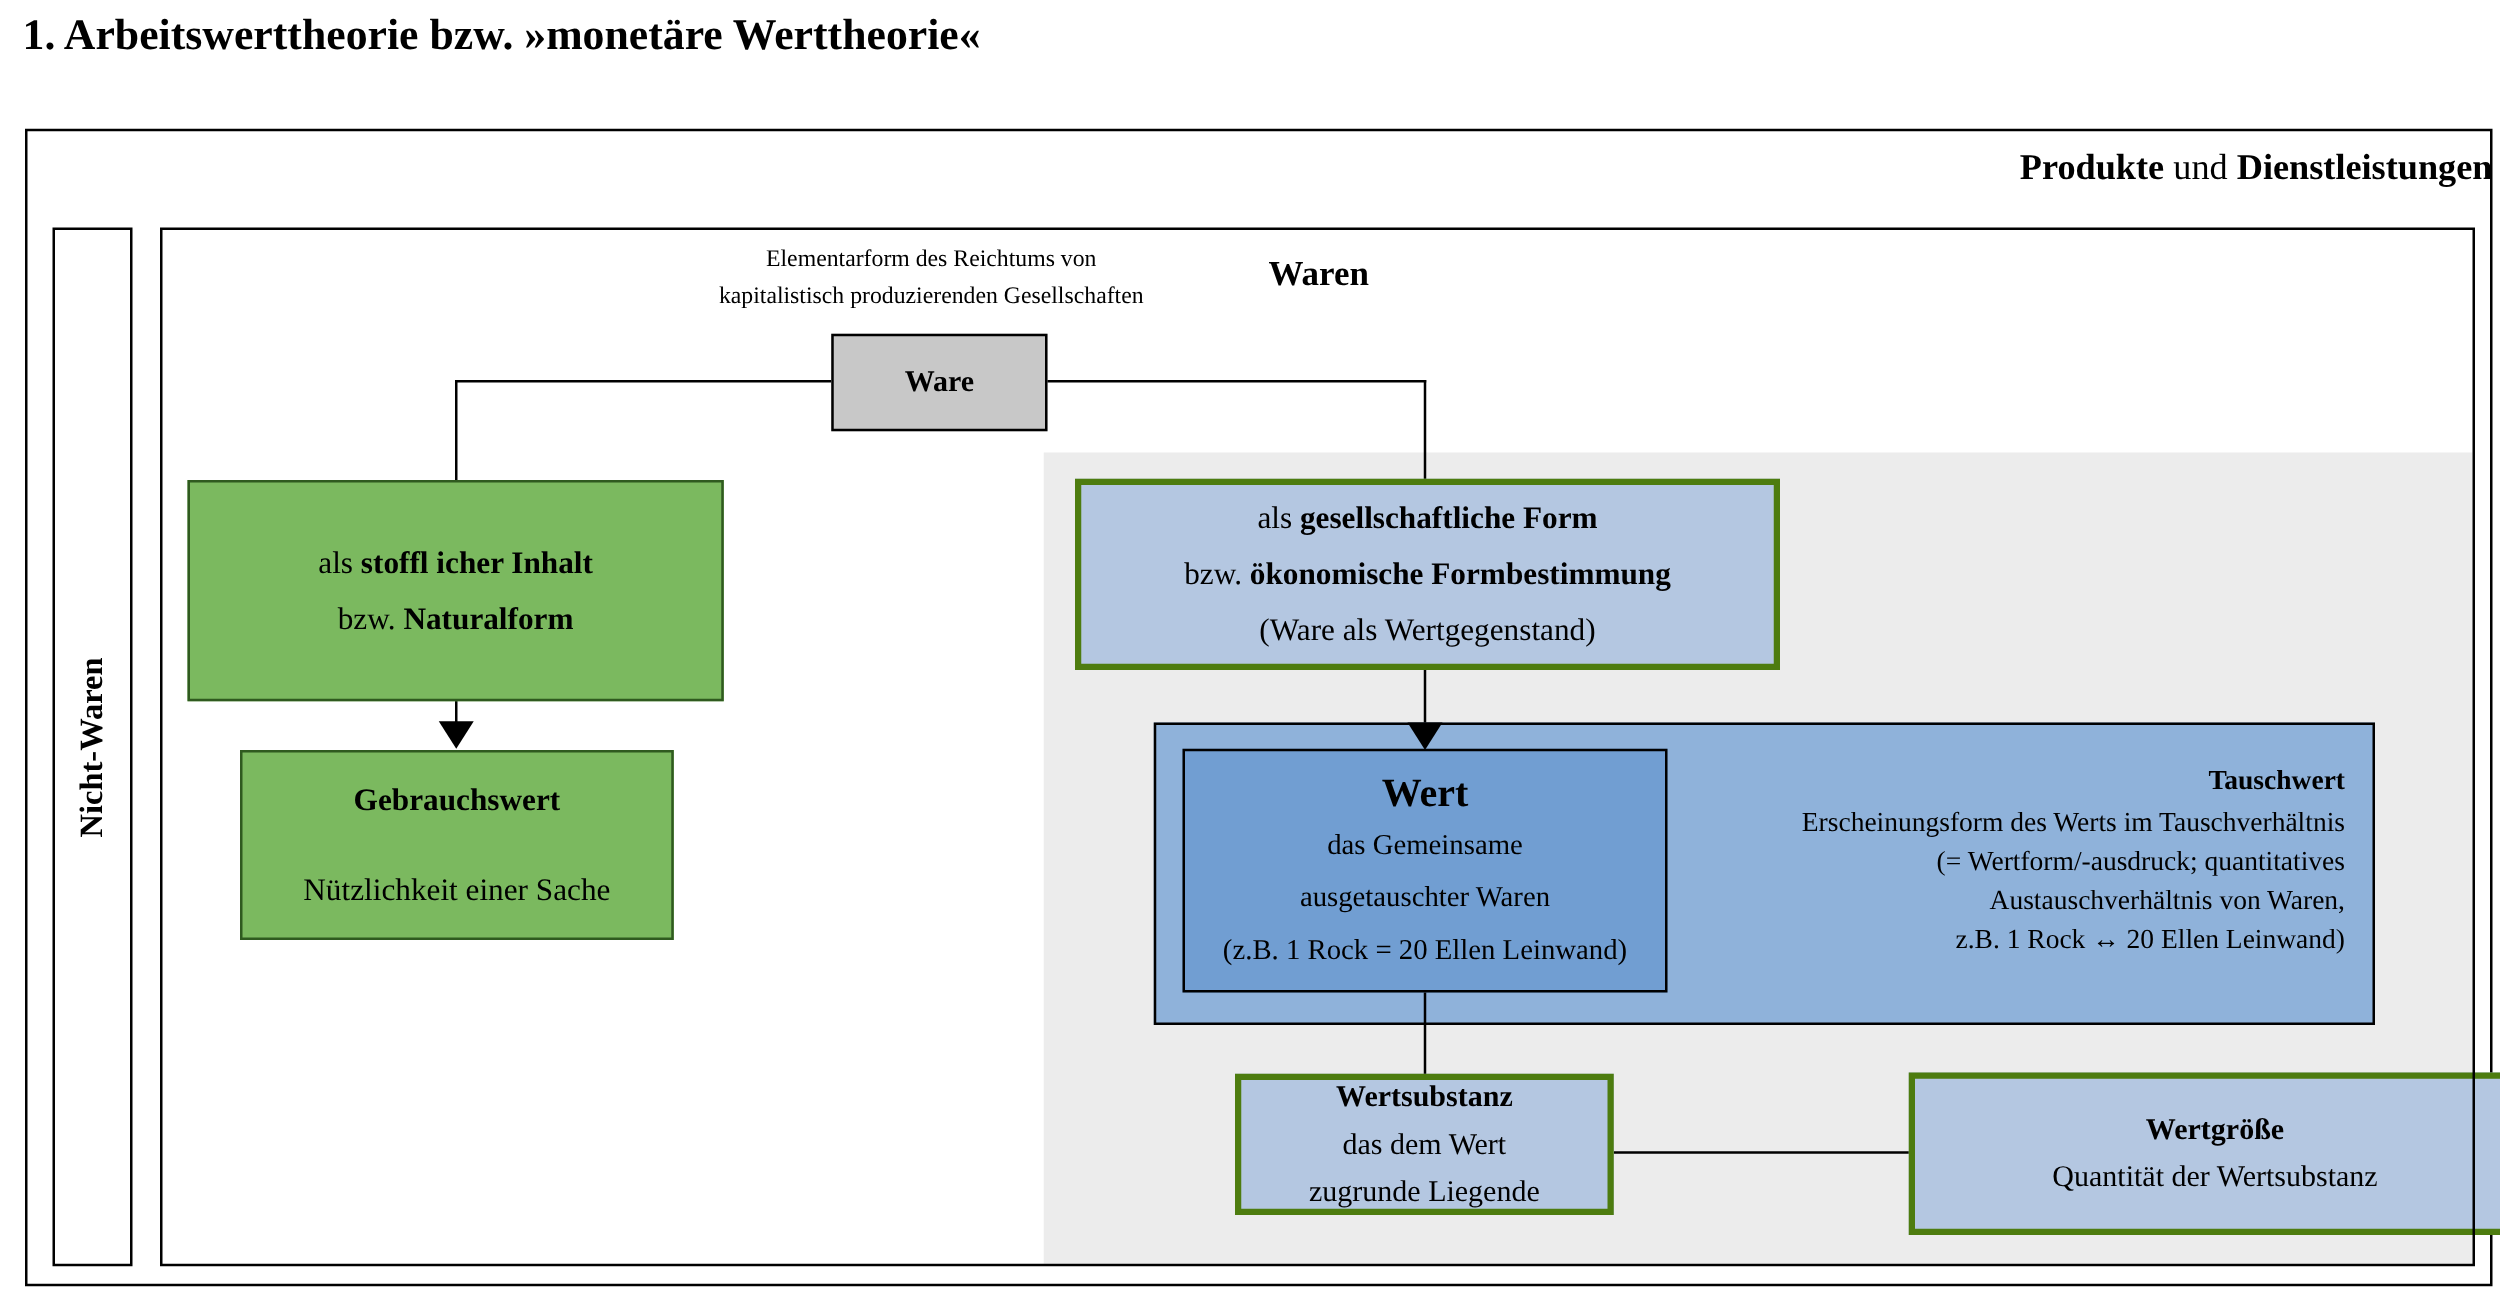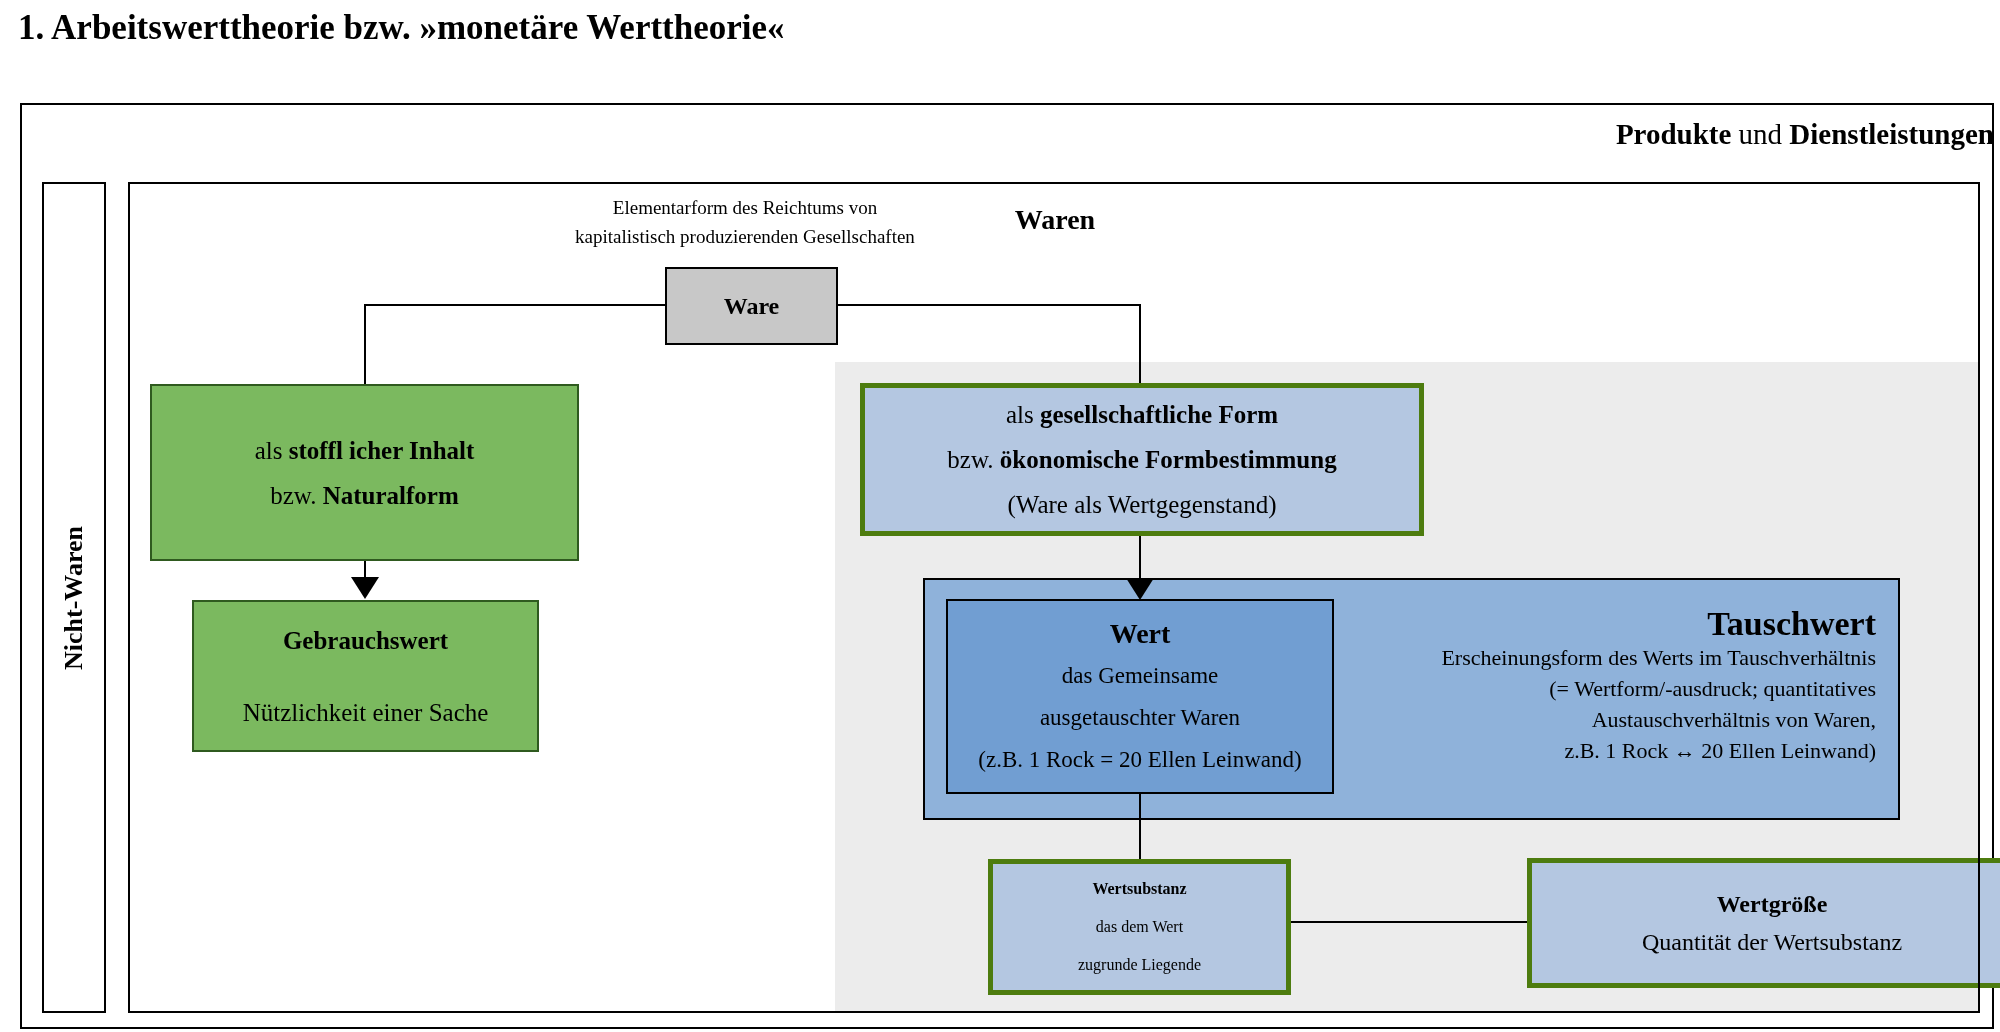"Wert" .wertbox .t { font-size: 28px -> 32px }
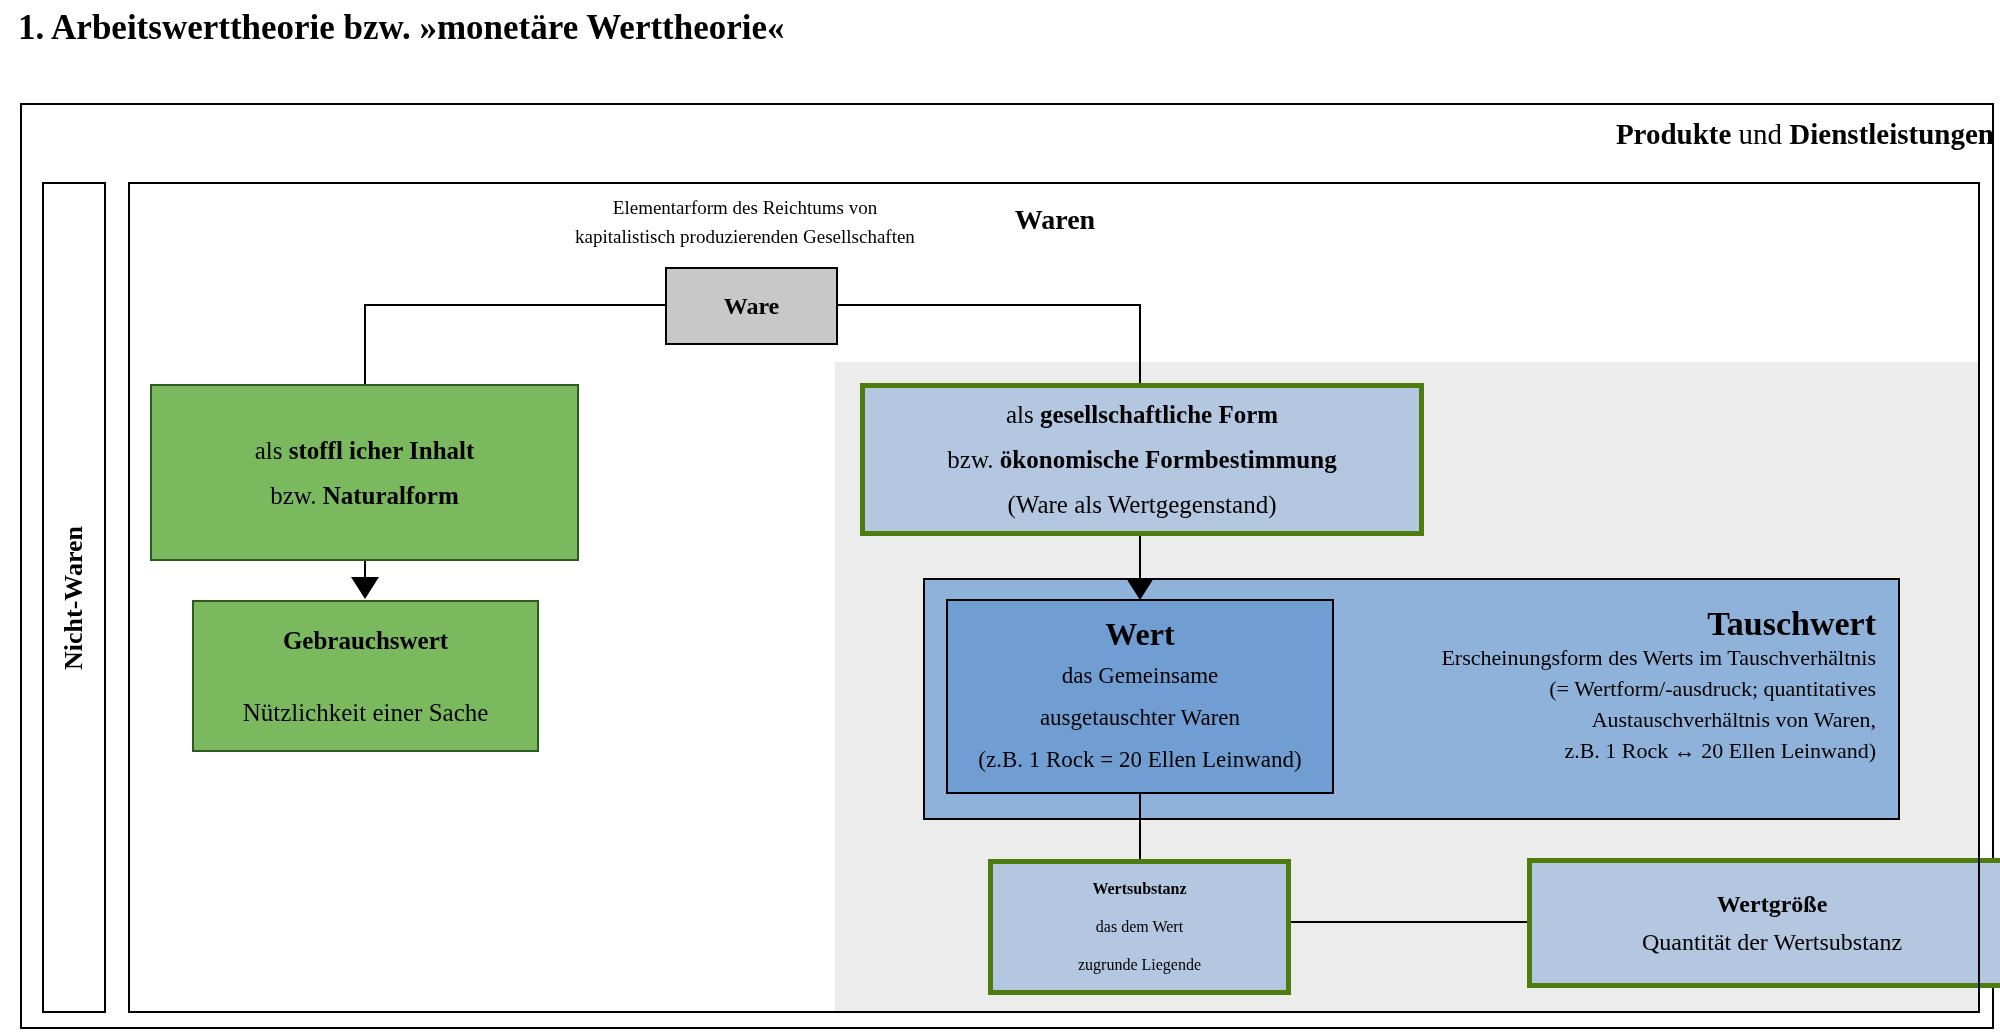"Tauschwert" .tauschwert .t { font-size: 34px -> 22px }
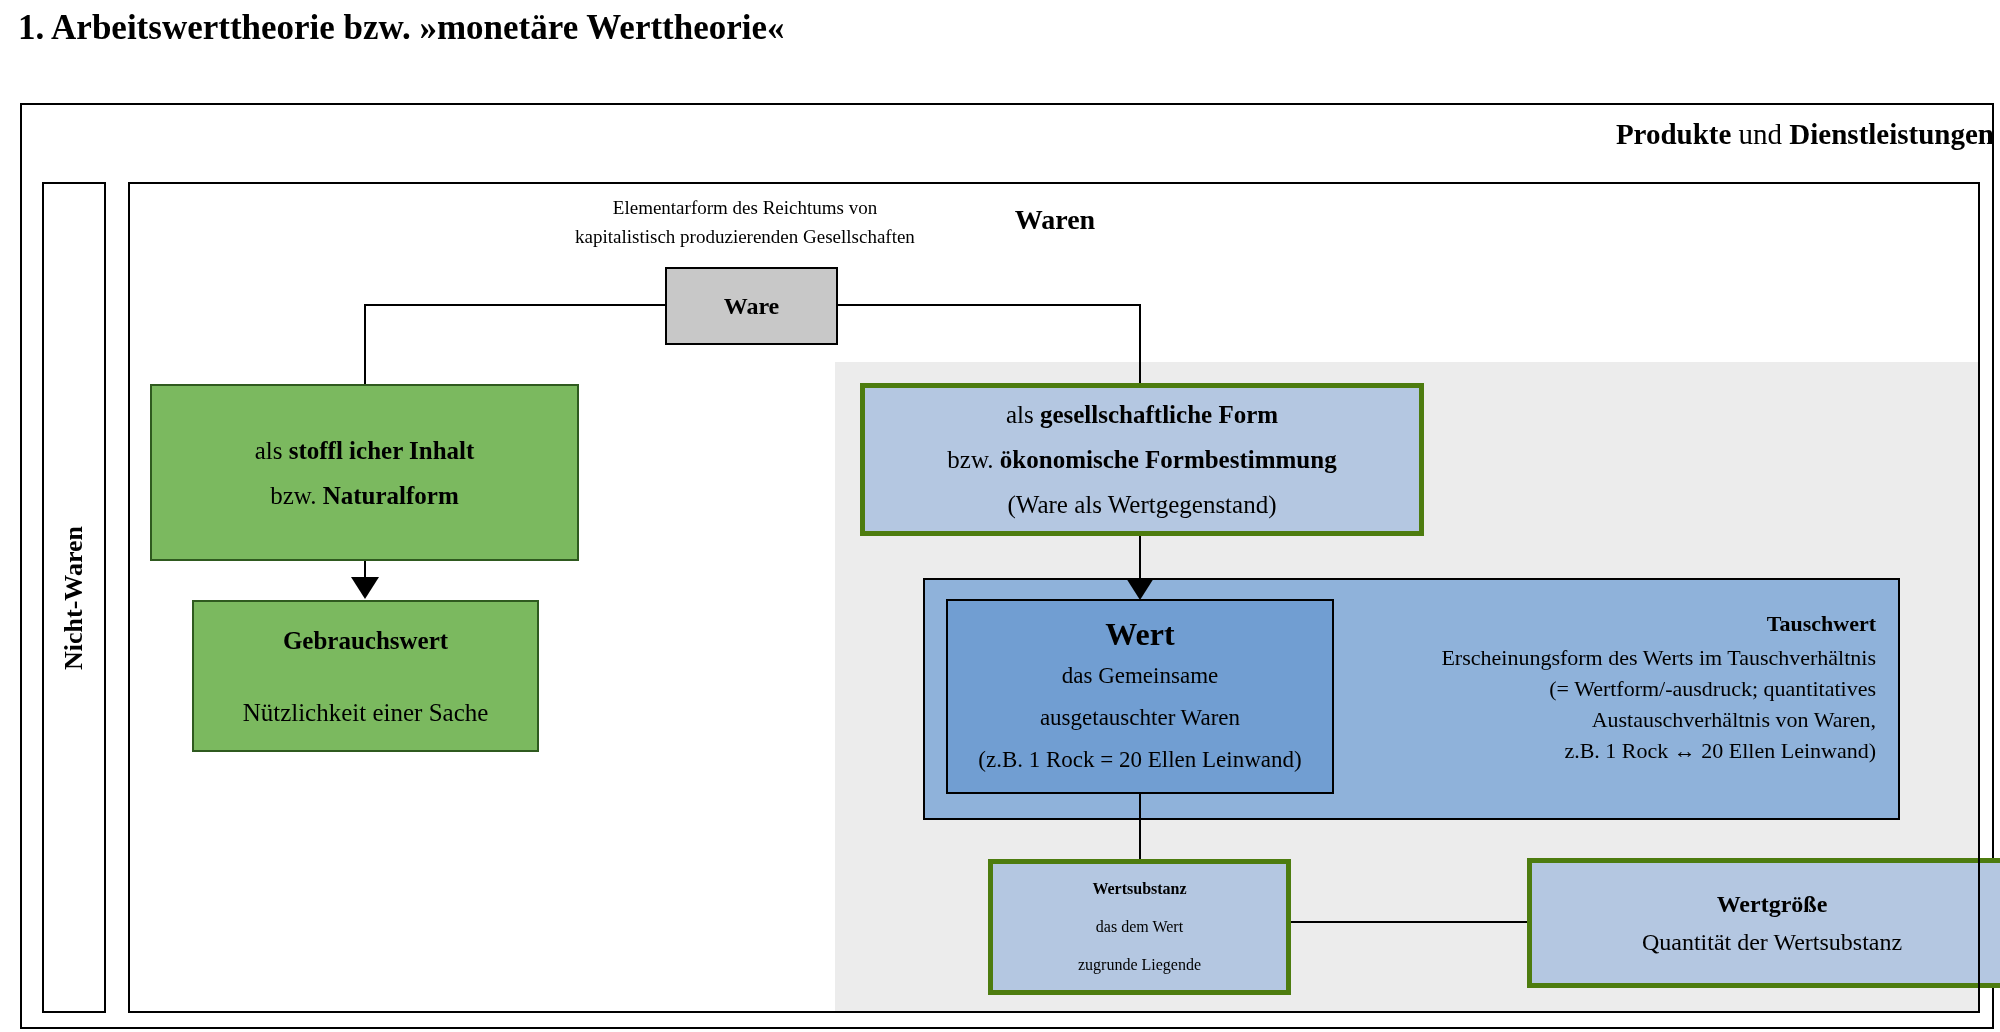"Wertsubstanz" .wertsubstanz { font-size: 16px -> 24px; height: 136px -> 113px }
